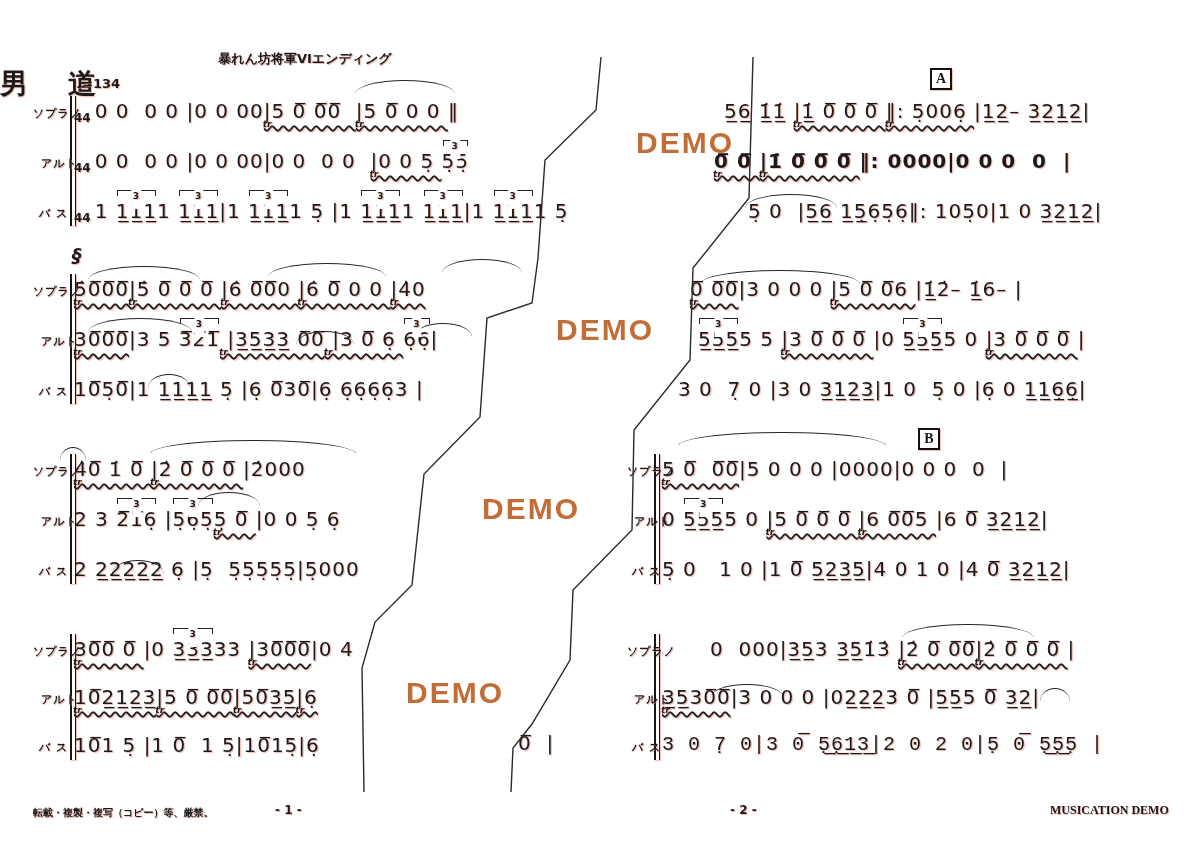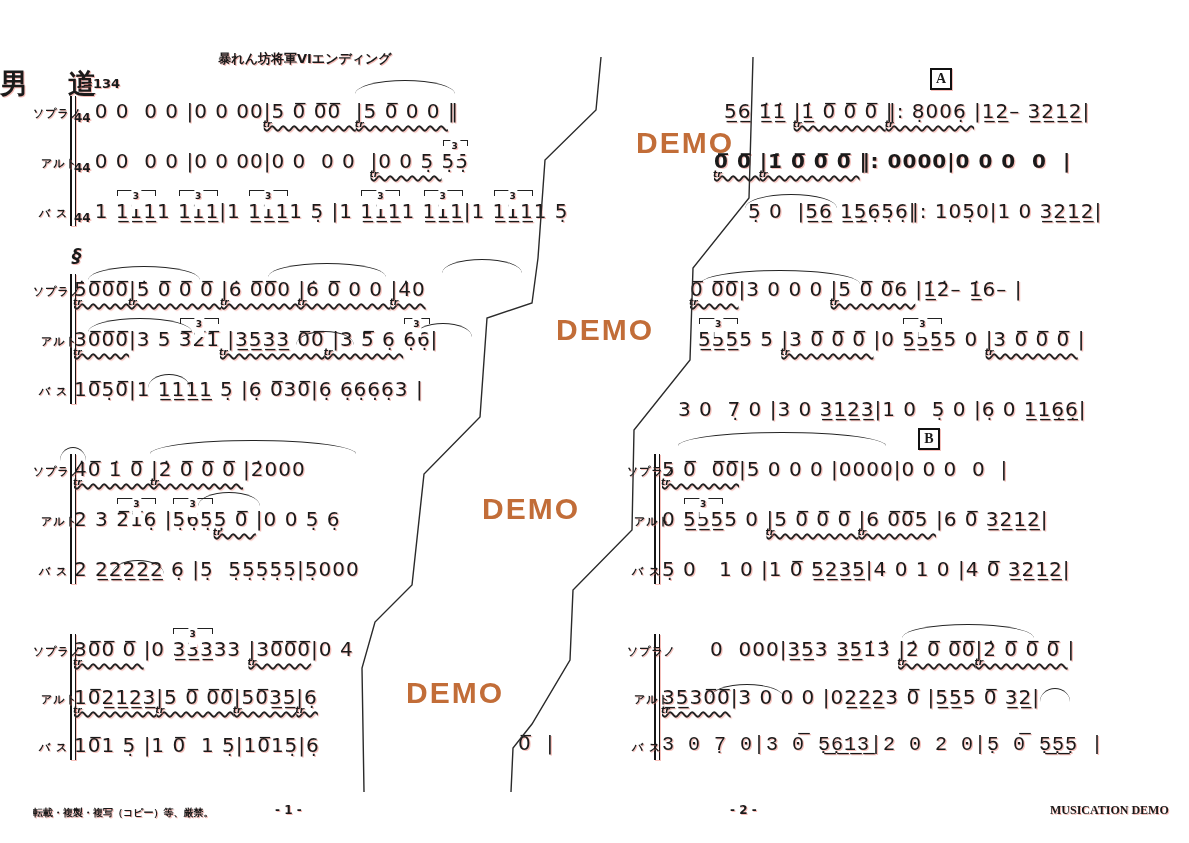"‖: 8̣006̣" span.w { text: 8̣006̣ -> 5̣006̣ }
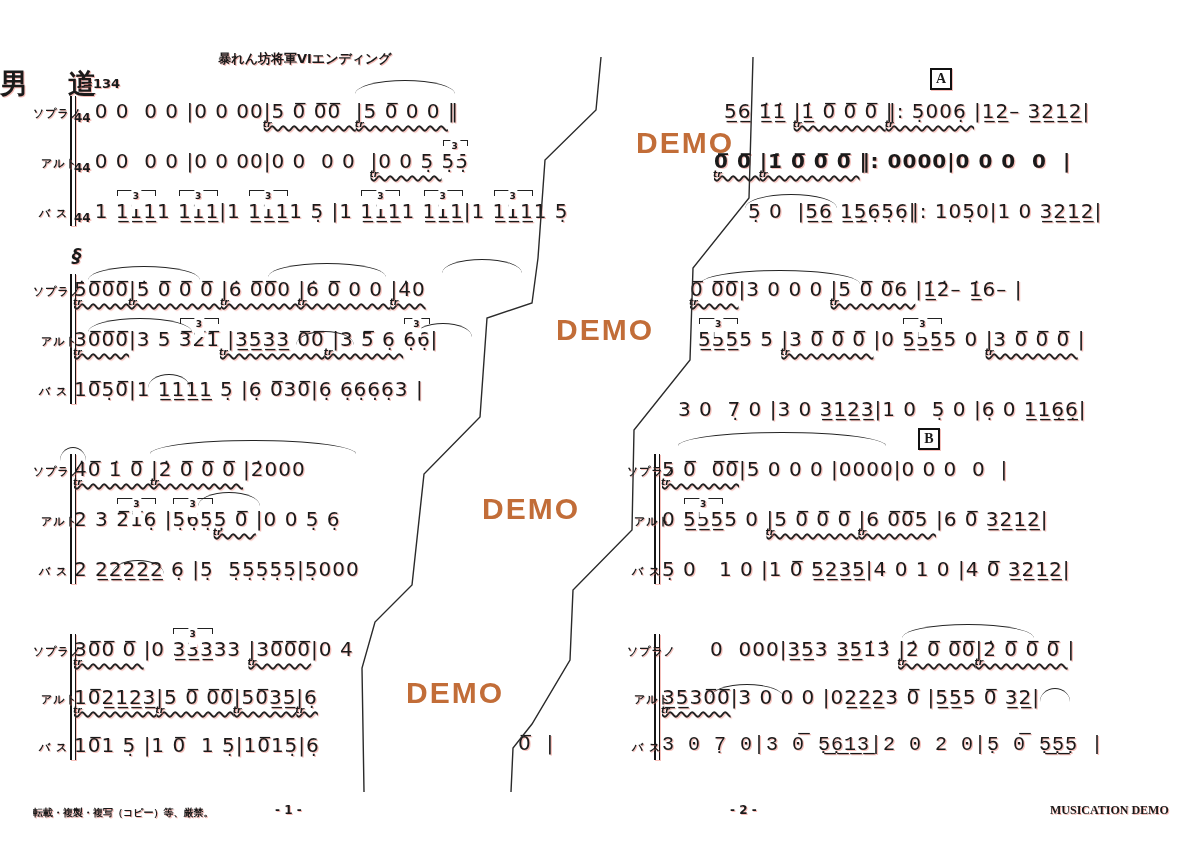"|3 5̅ 6̣" span.w { text: 5̅ -> 0̅ }
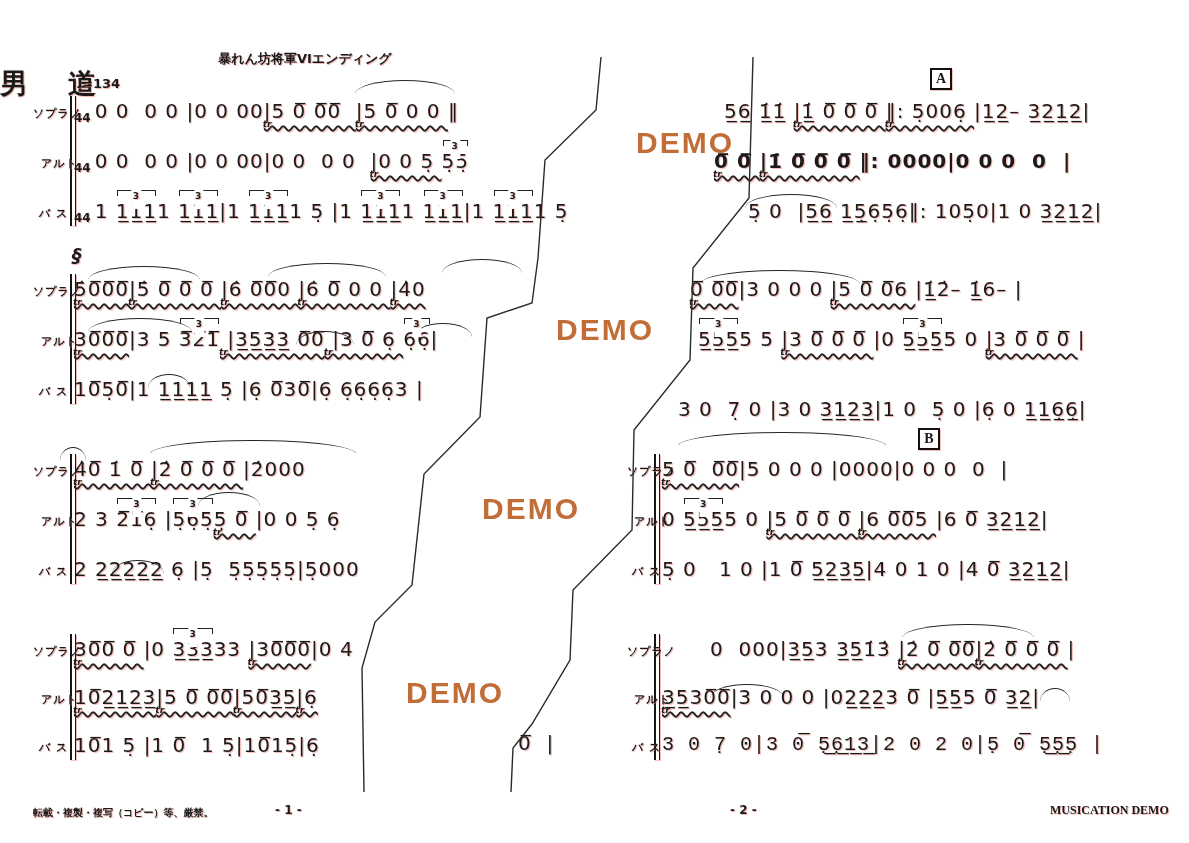"3 0 7̣ 0 |3" div.abs { margin-top: 20px -> none }
